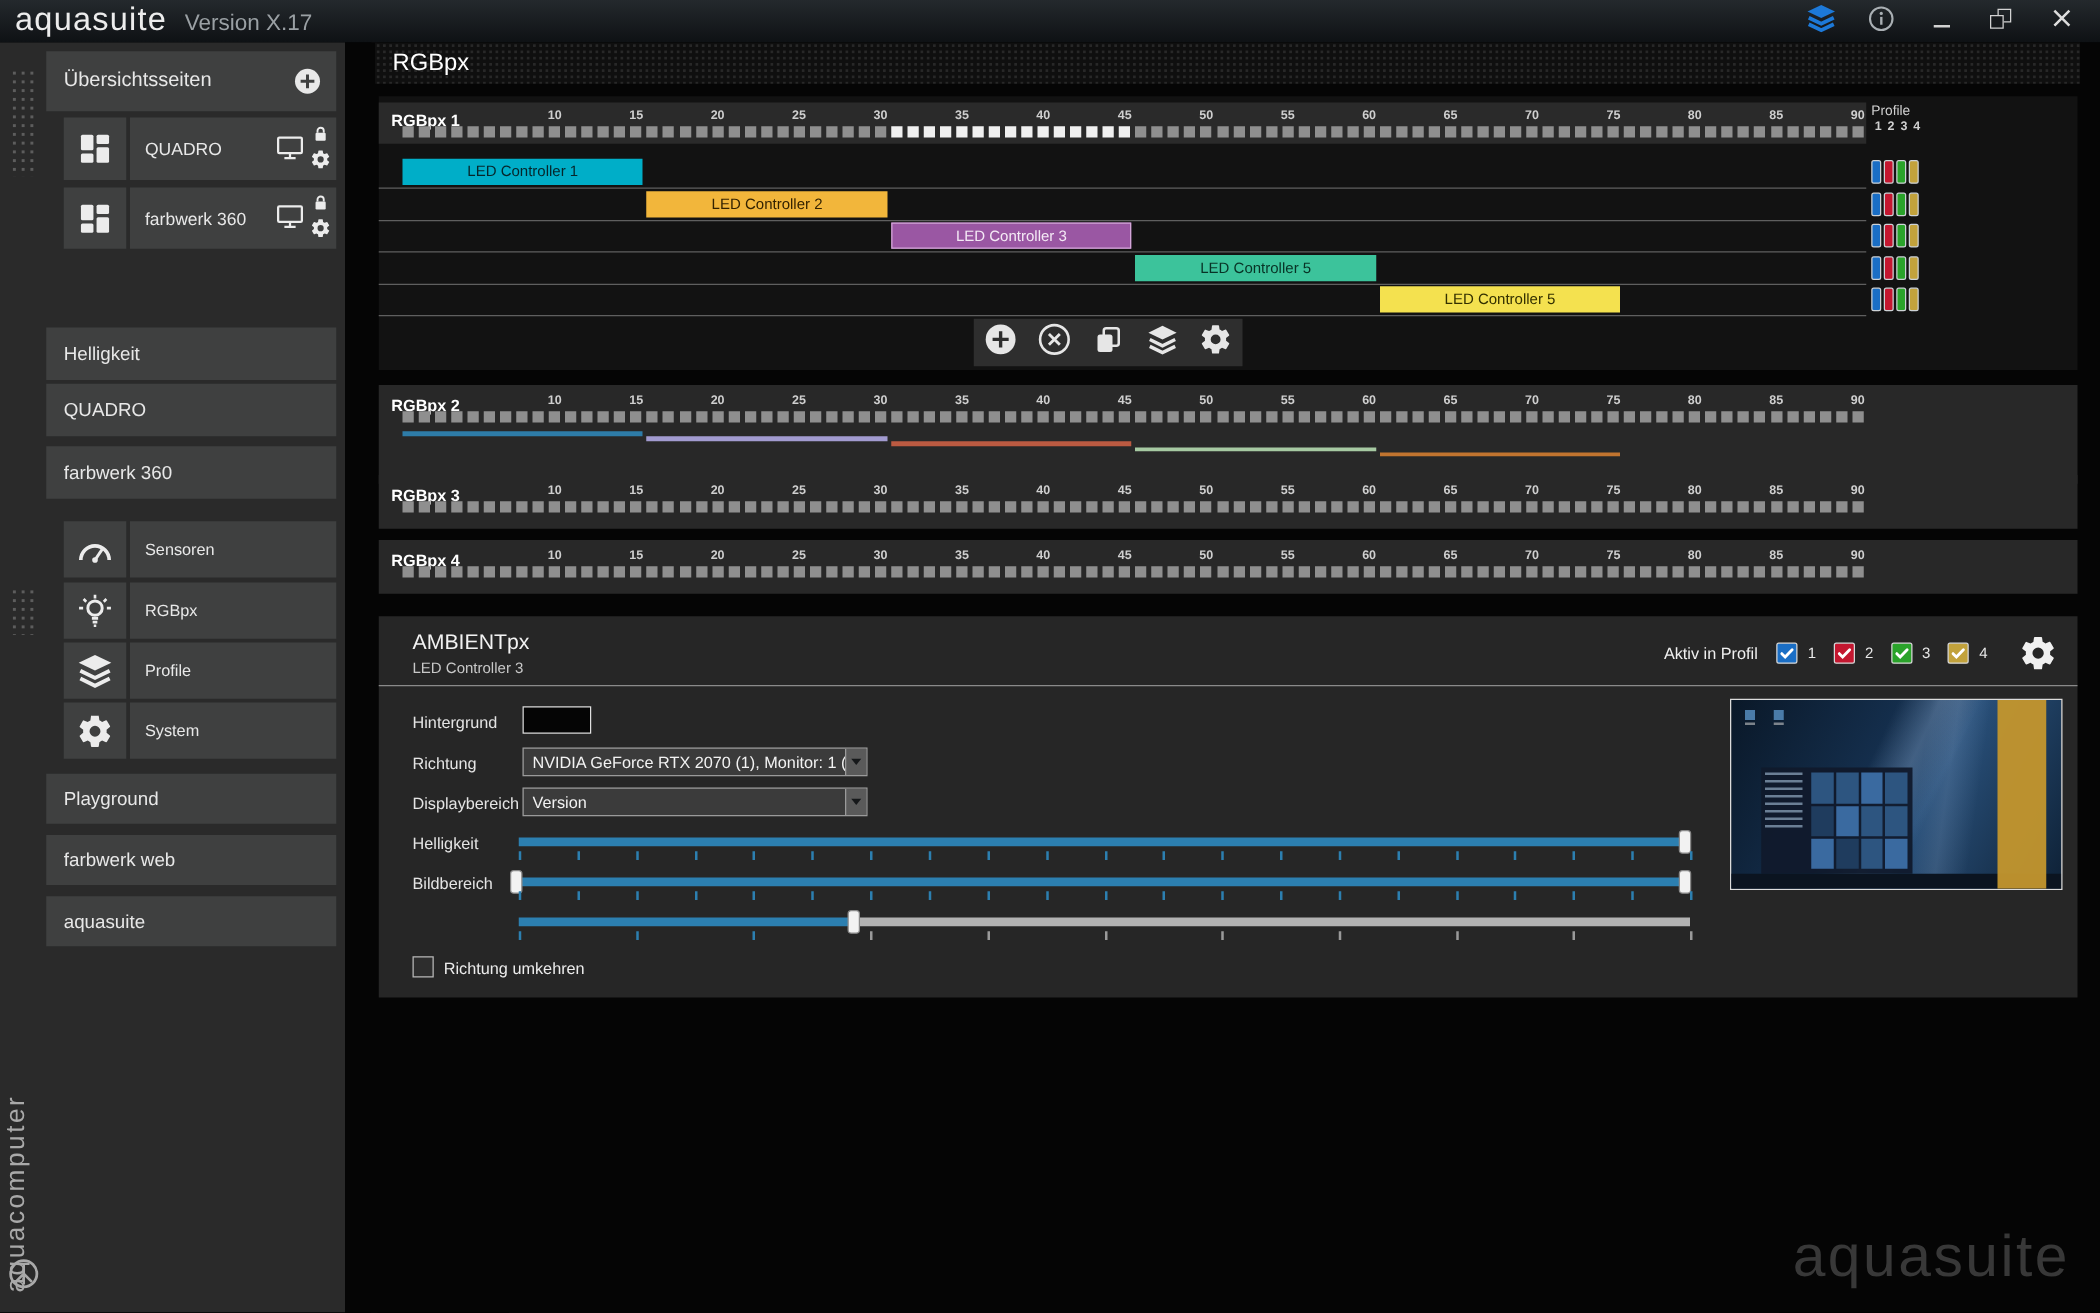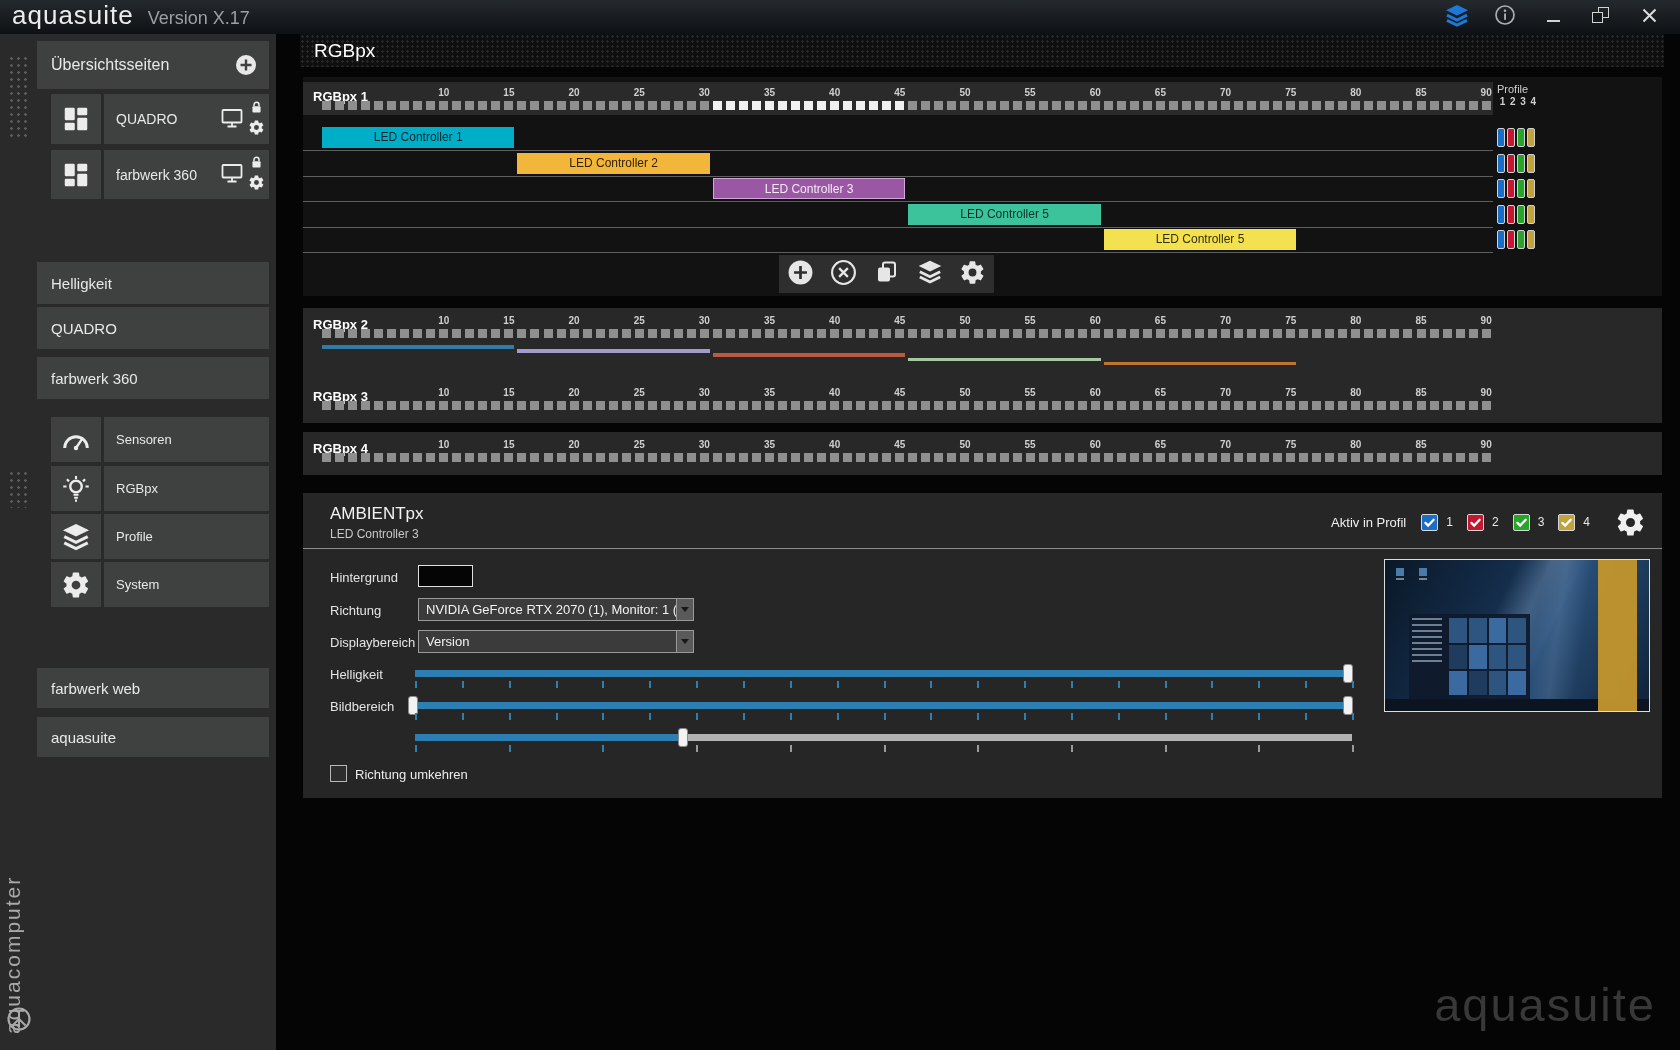"Playground" div.sbox { html: none -> <div> <span>Playground</span> </div> }
